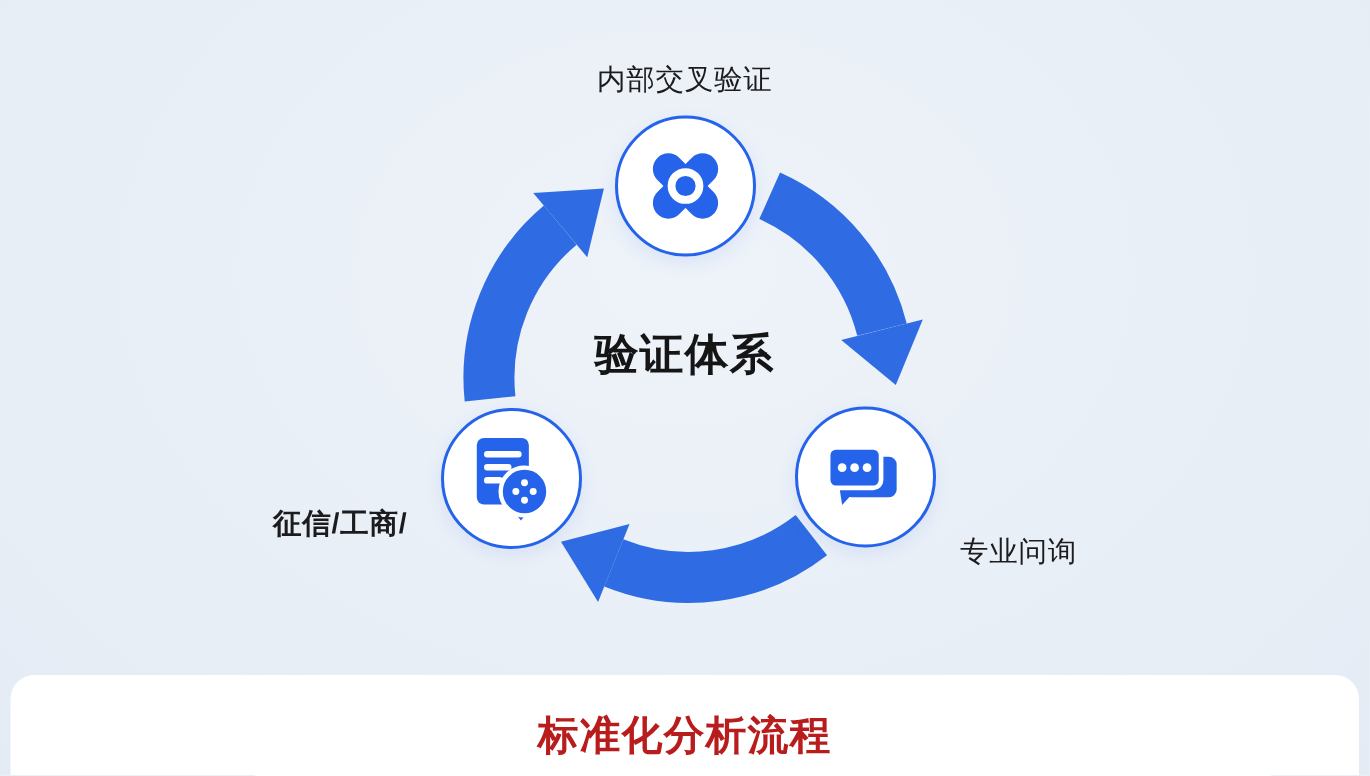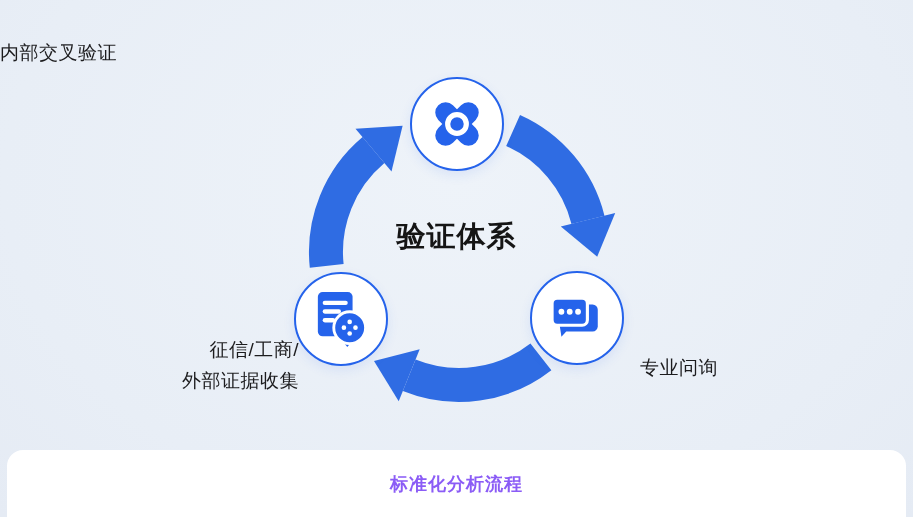"内部交叉验证" .label-top { text-align: left -> center }
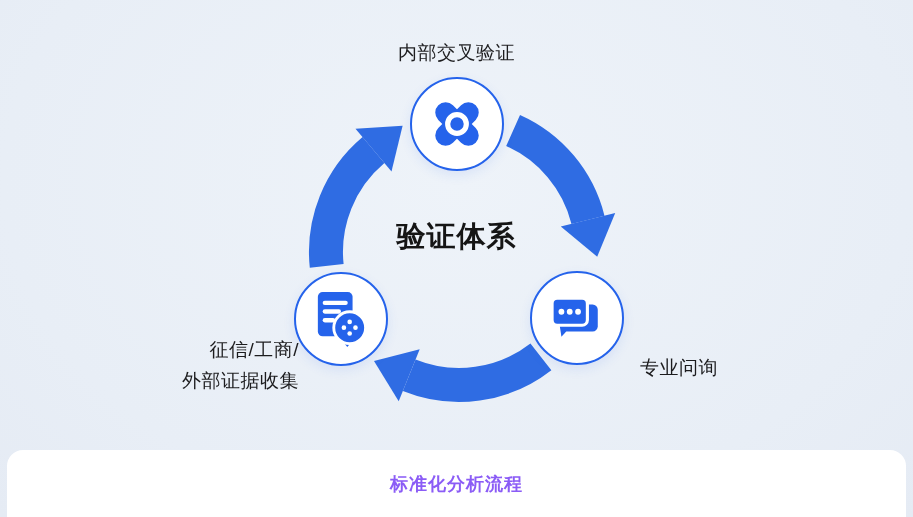"征信/工商/" .label-bleft { font-weight: none -> bold; text-align: right -> left }
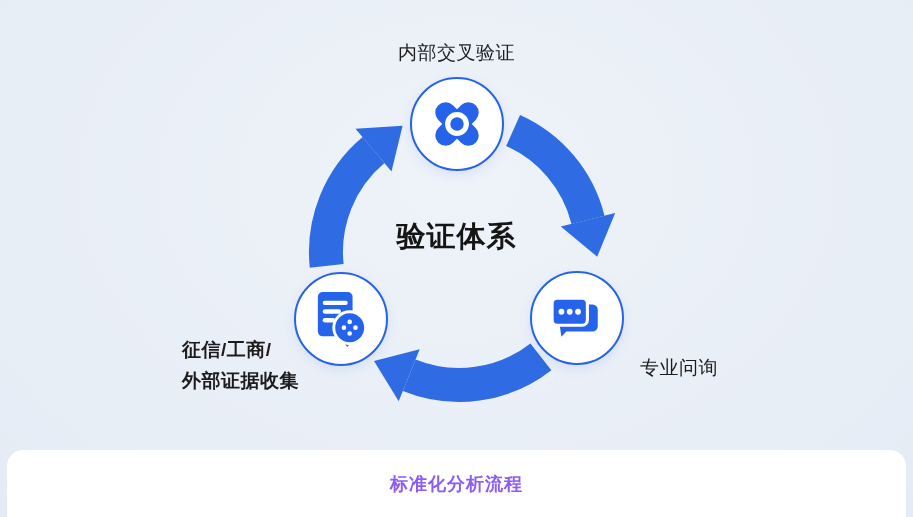"外部证据收集" div { html: <div>外部证据收集</div> -> none }
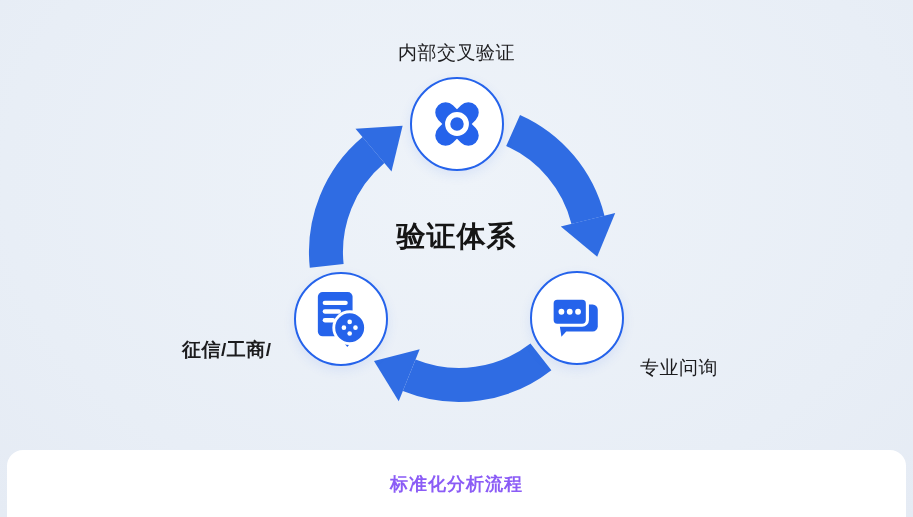"标准化分析流程" .footer-title { color: #8b5cf6 -> #b91c1c; font-size: 18px -> 27px }
